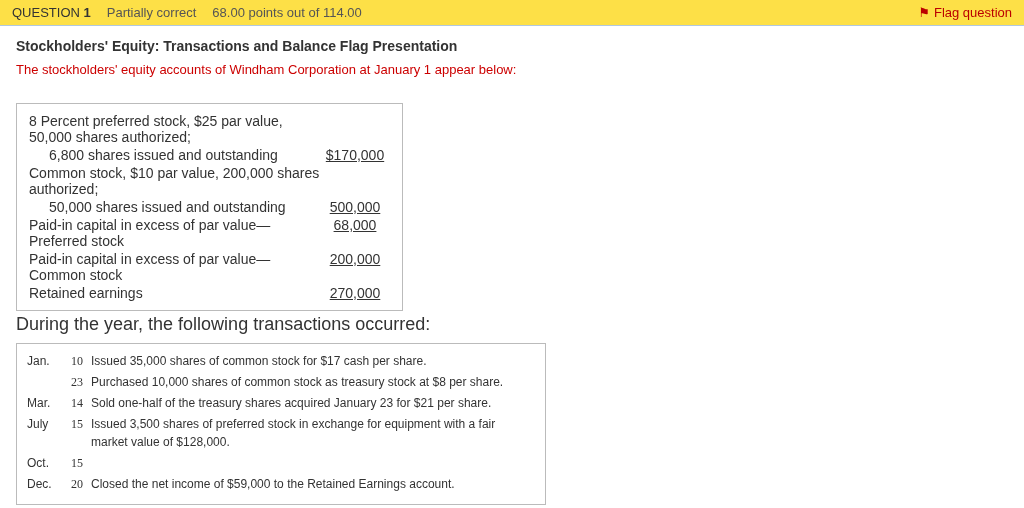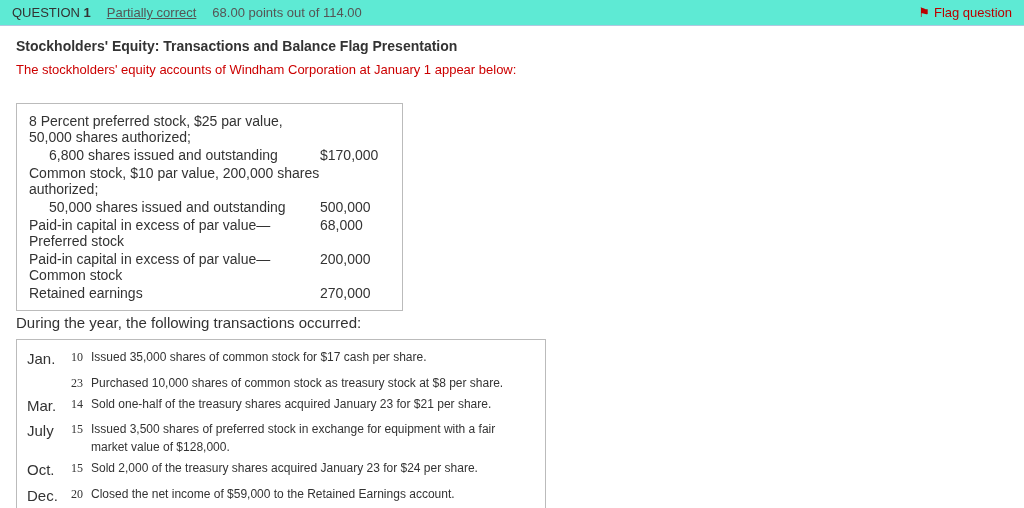"QUESTION 1" .top-bar { background: #5eead4 -> #fde047 }
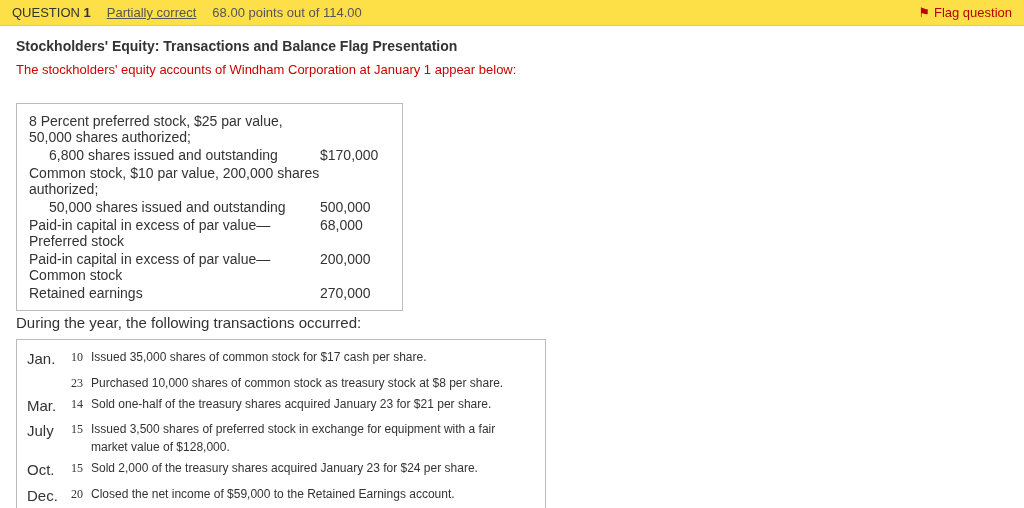"Partially correct" .top-bar .partial { text-decoration: underline -> none }
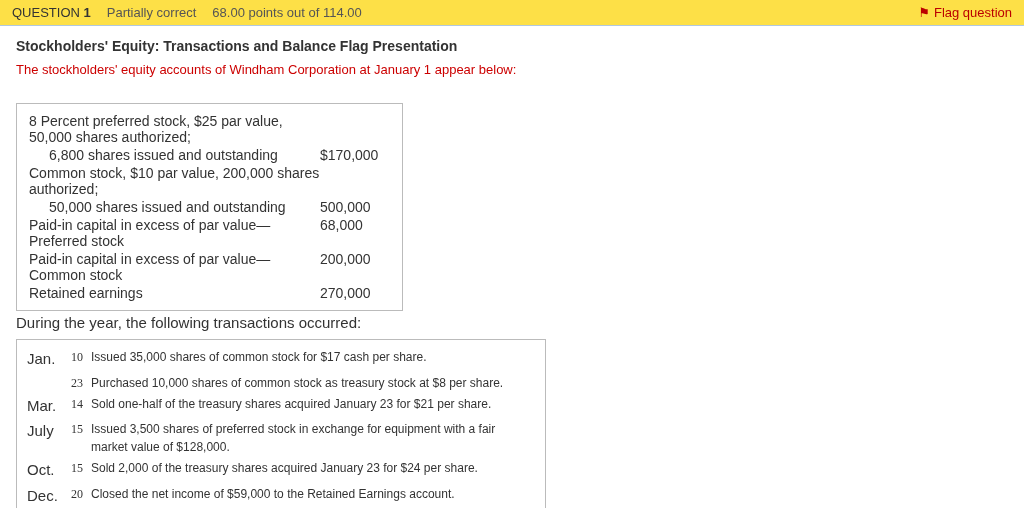"$170,000" .equity-box .eq-row .value { text-align: left -> center; text-decoration: none -> underline }
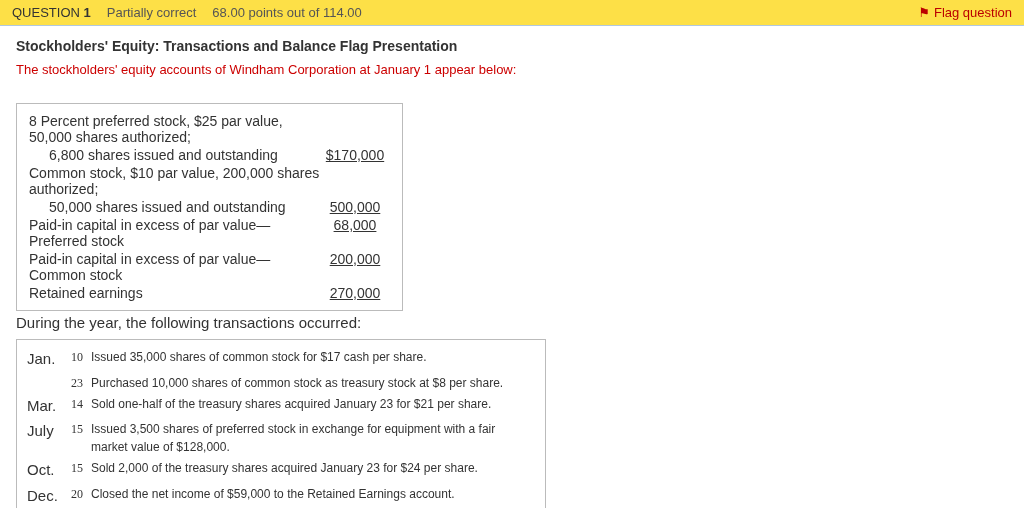"During the year, the following" .transactions-intro { font-size: 15px -> 18px }
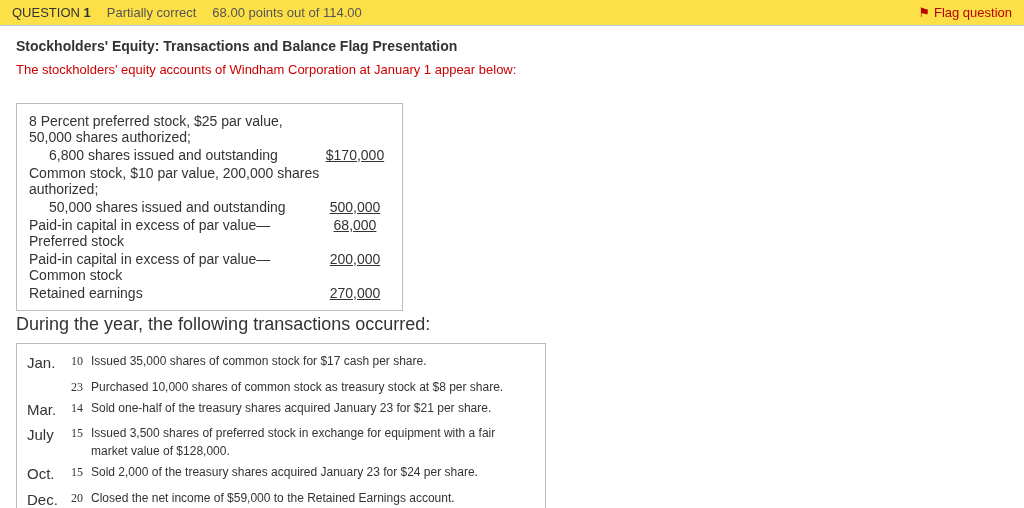"Jan." .trans-month { font-size: 15px -> 12px }
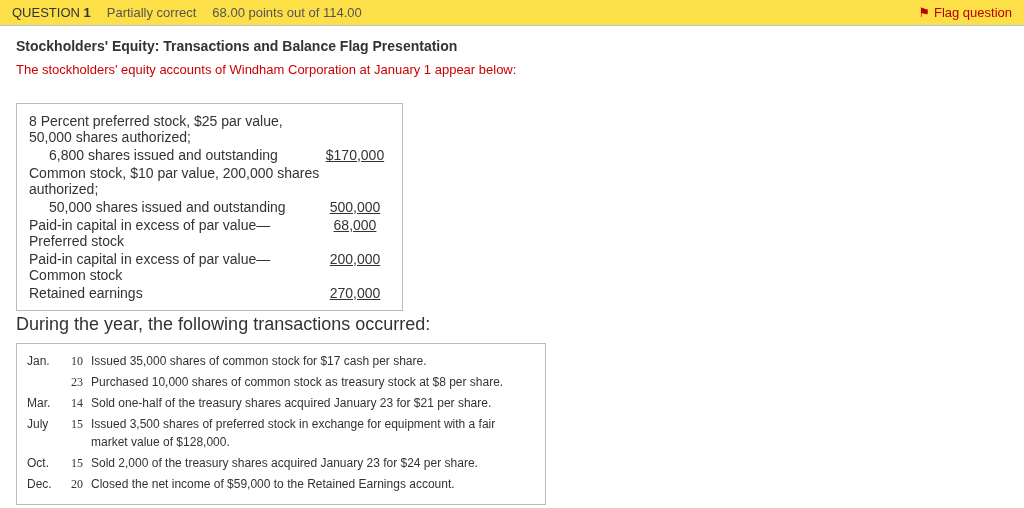"Sold 2,000 of the treasury" span.trans-text { html: <span>Sold 2,000 of the treasury shares acquired January 23 for $24 per share.</span> -> none }
